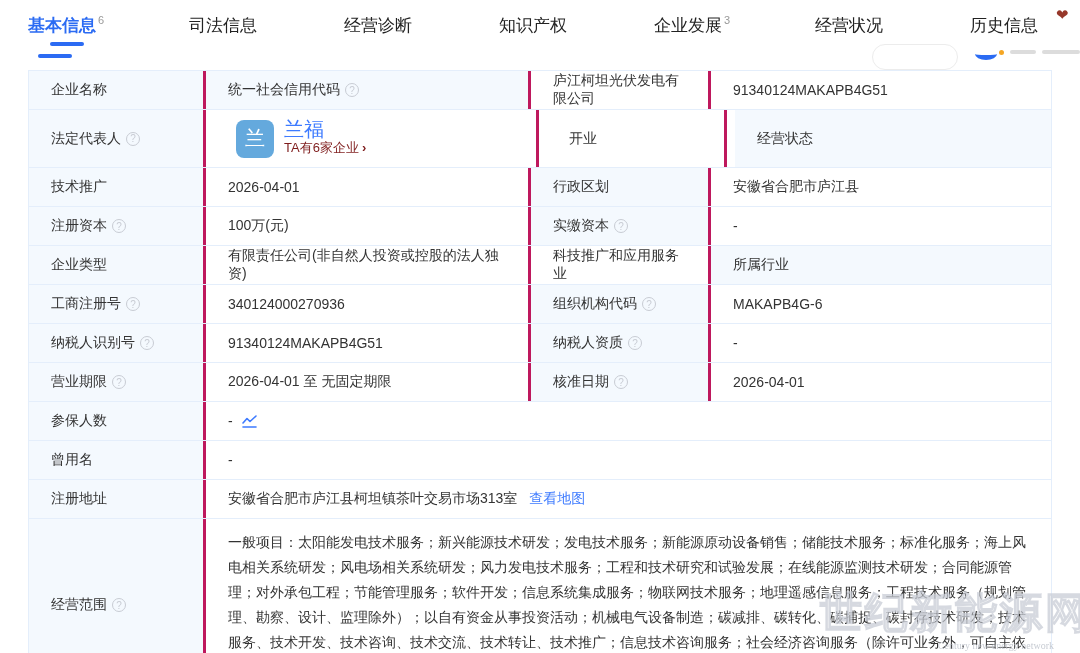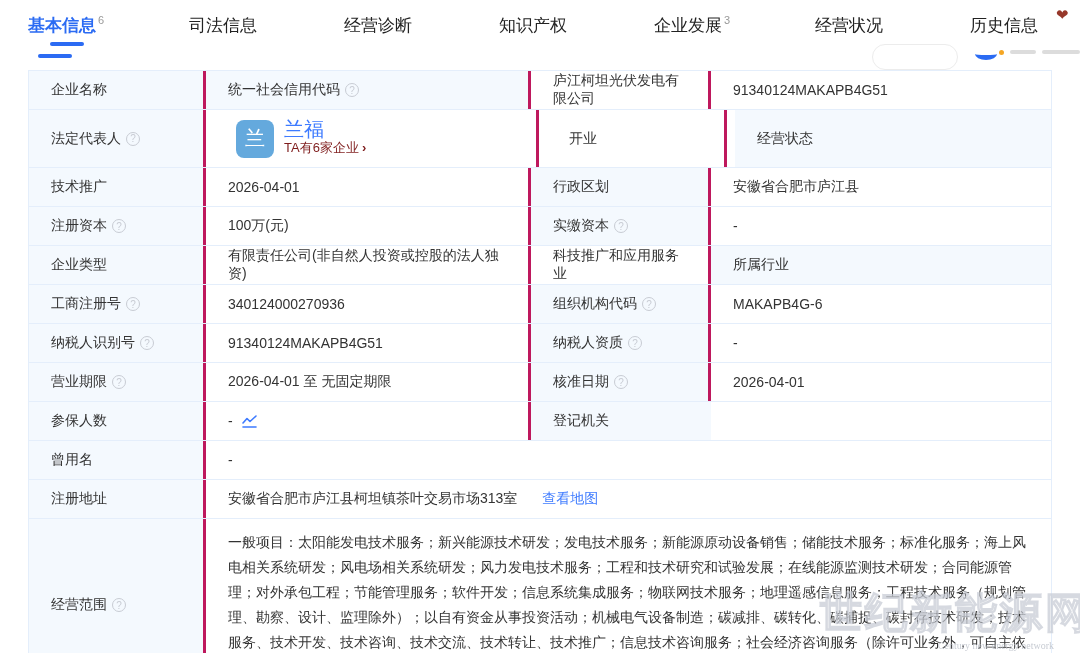"登记机关" div.td { html: <div> <span>登记机关</span> </div> -> none }
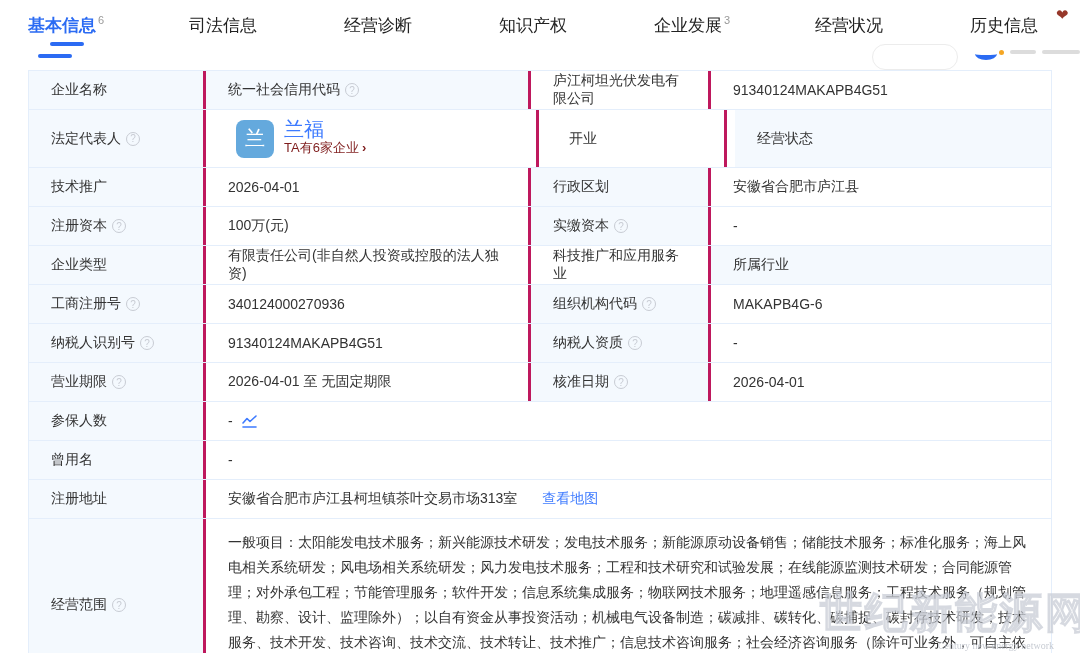"查看地图" .map-link { margin-left: 25px -> 12px }
